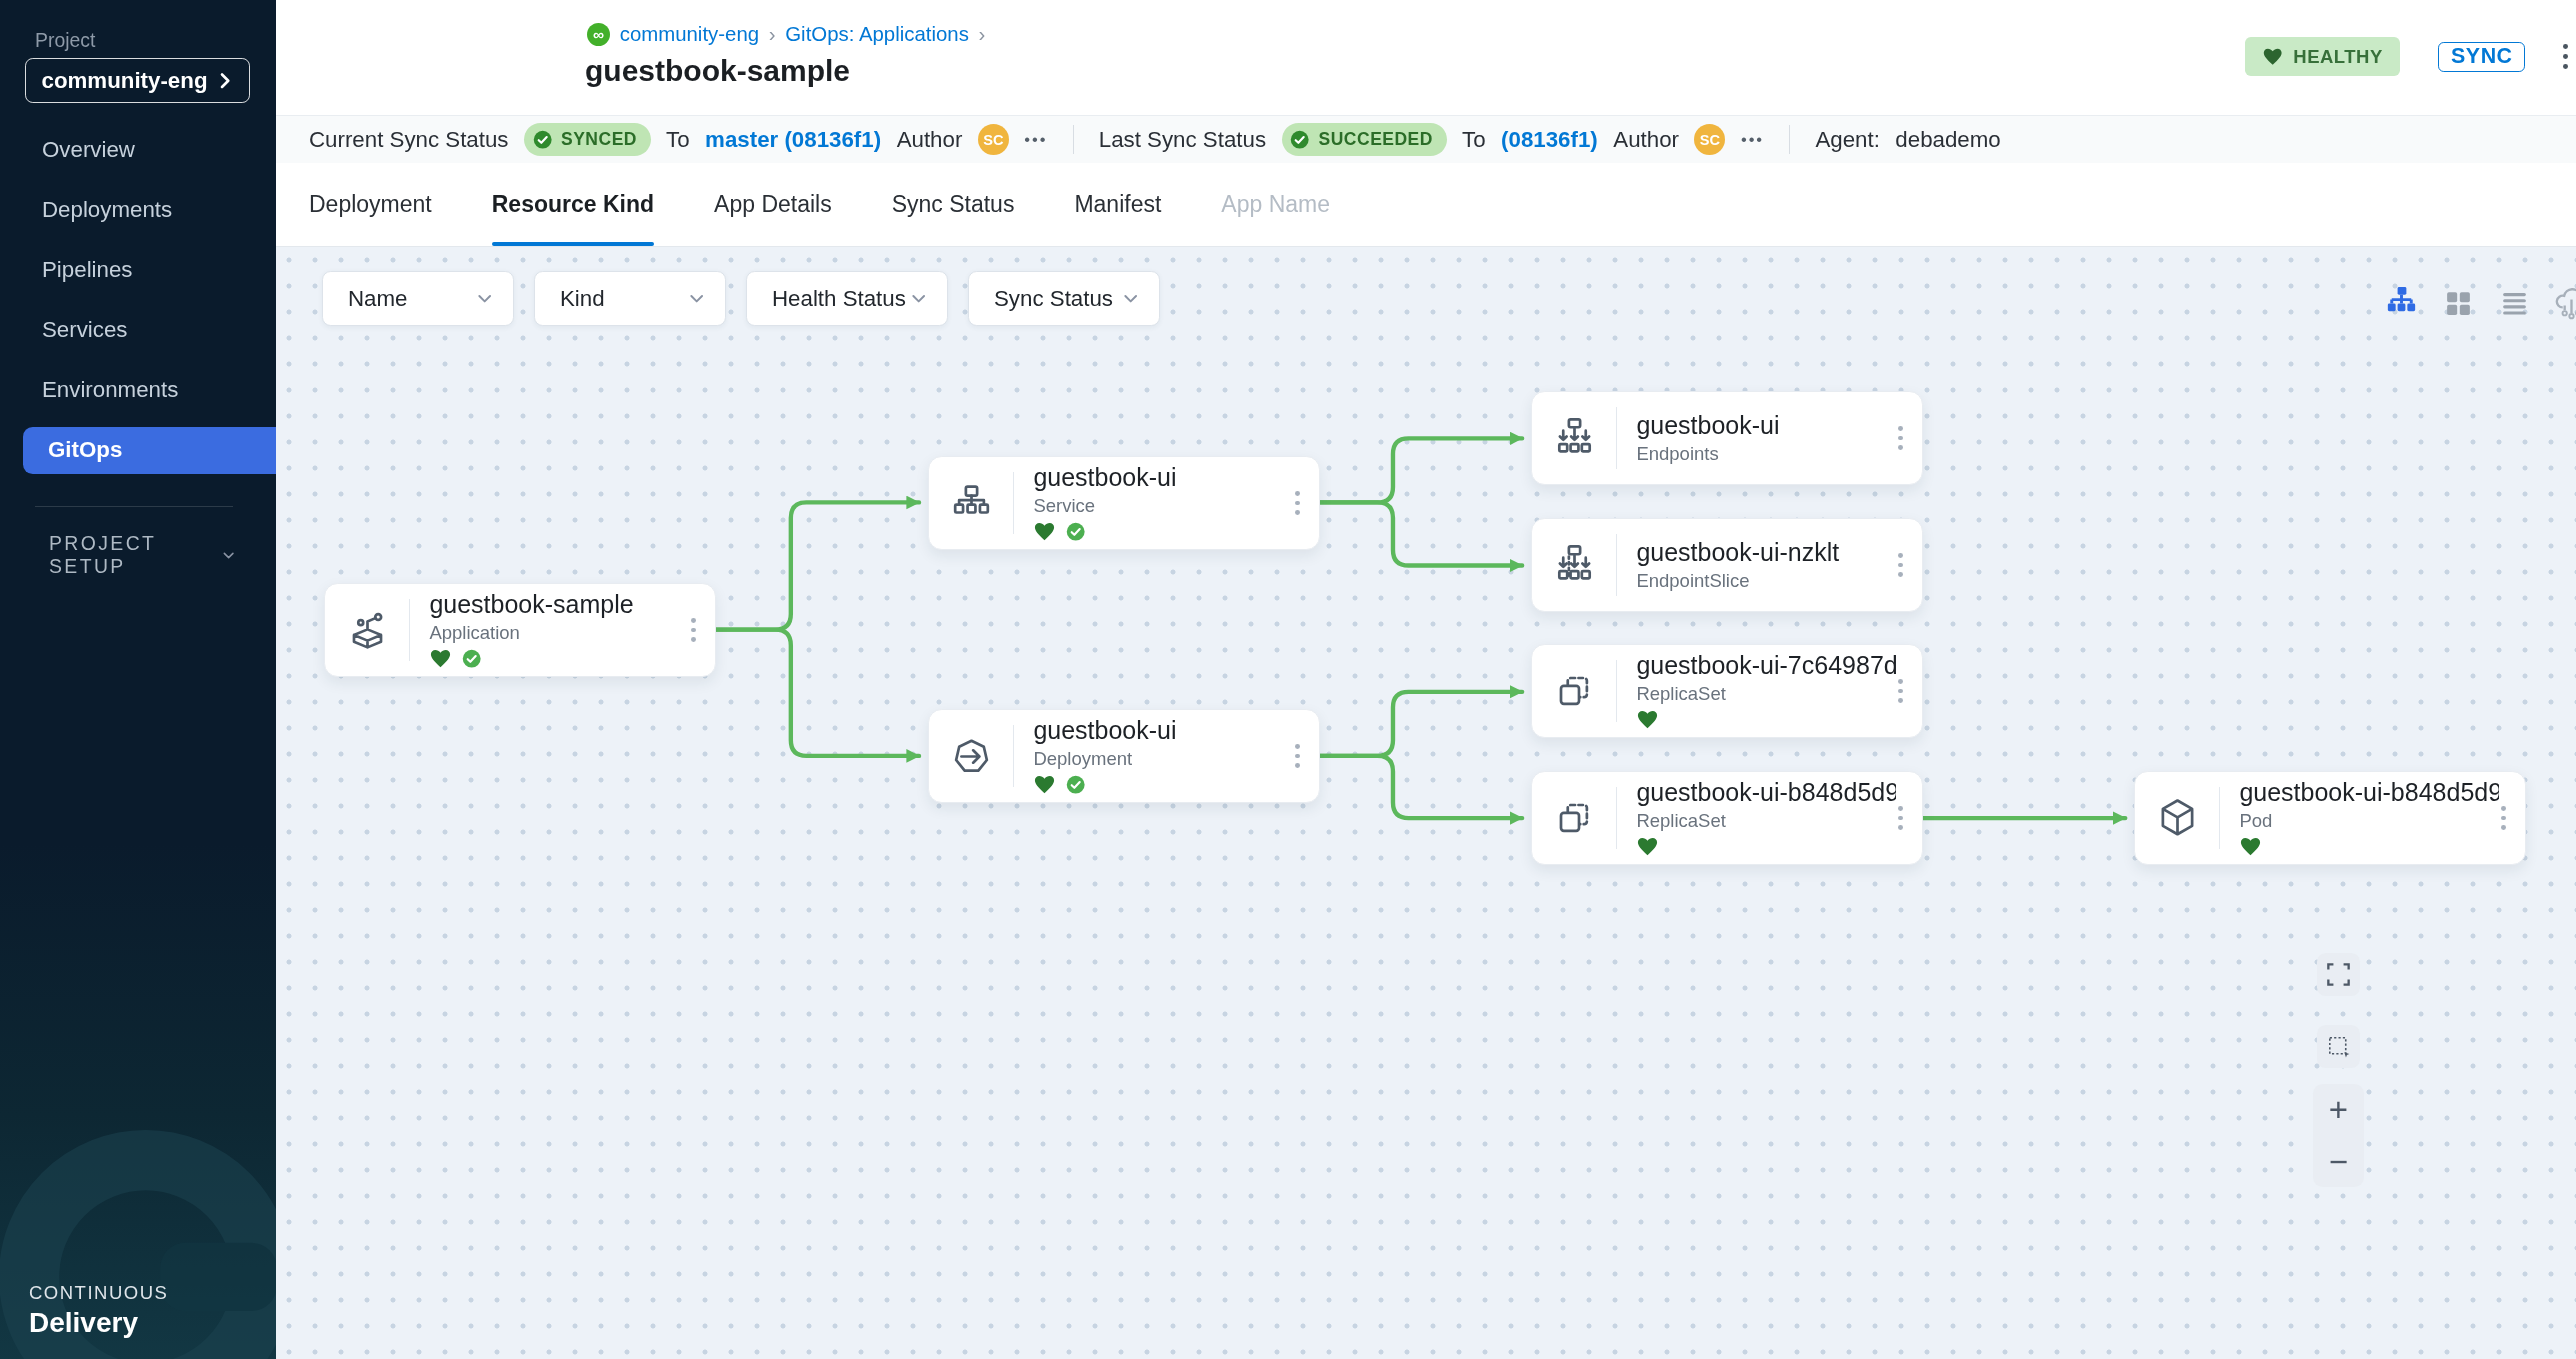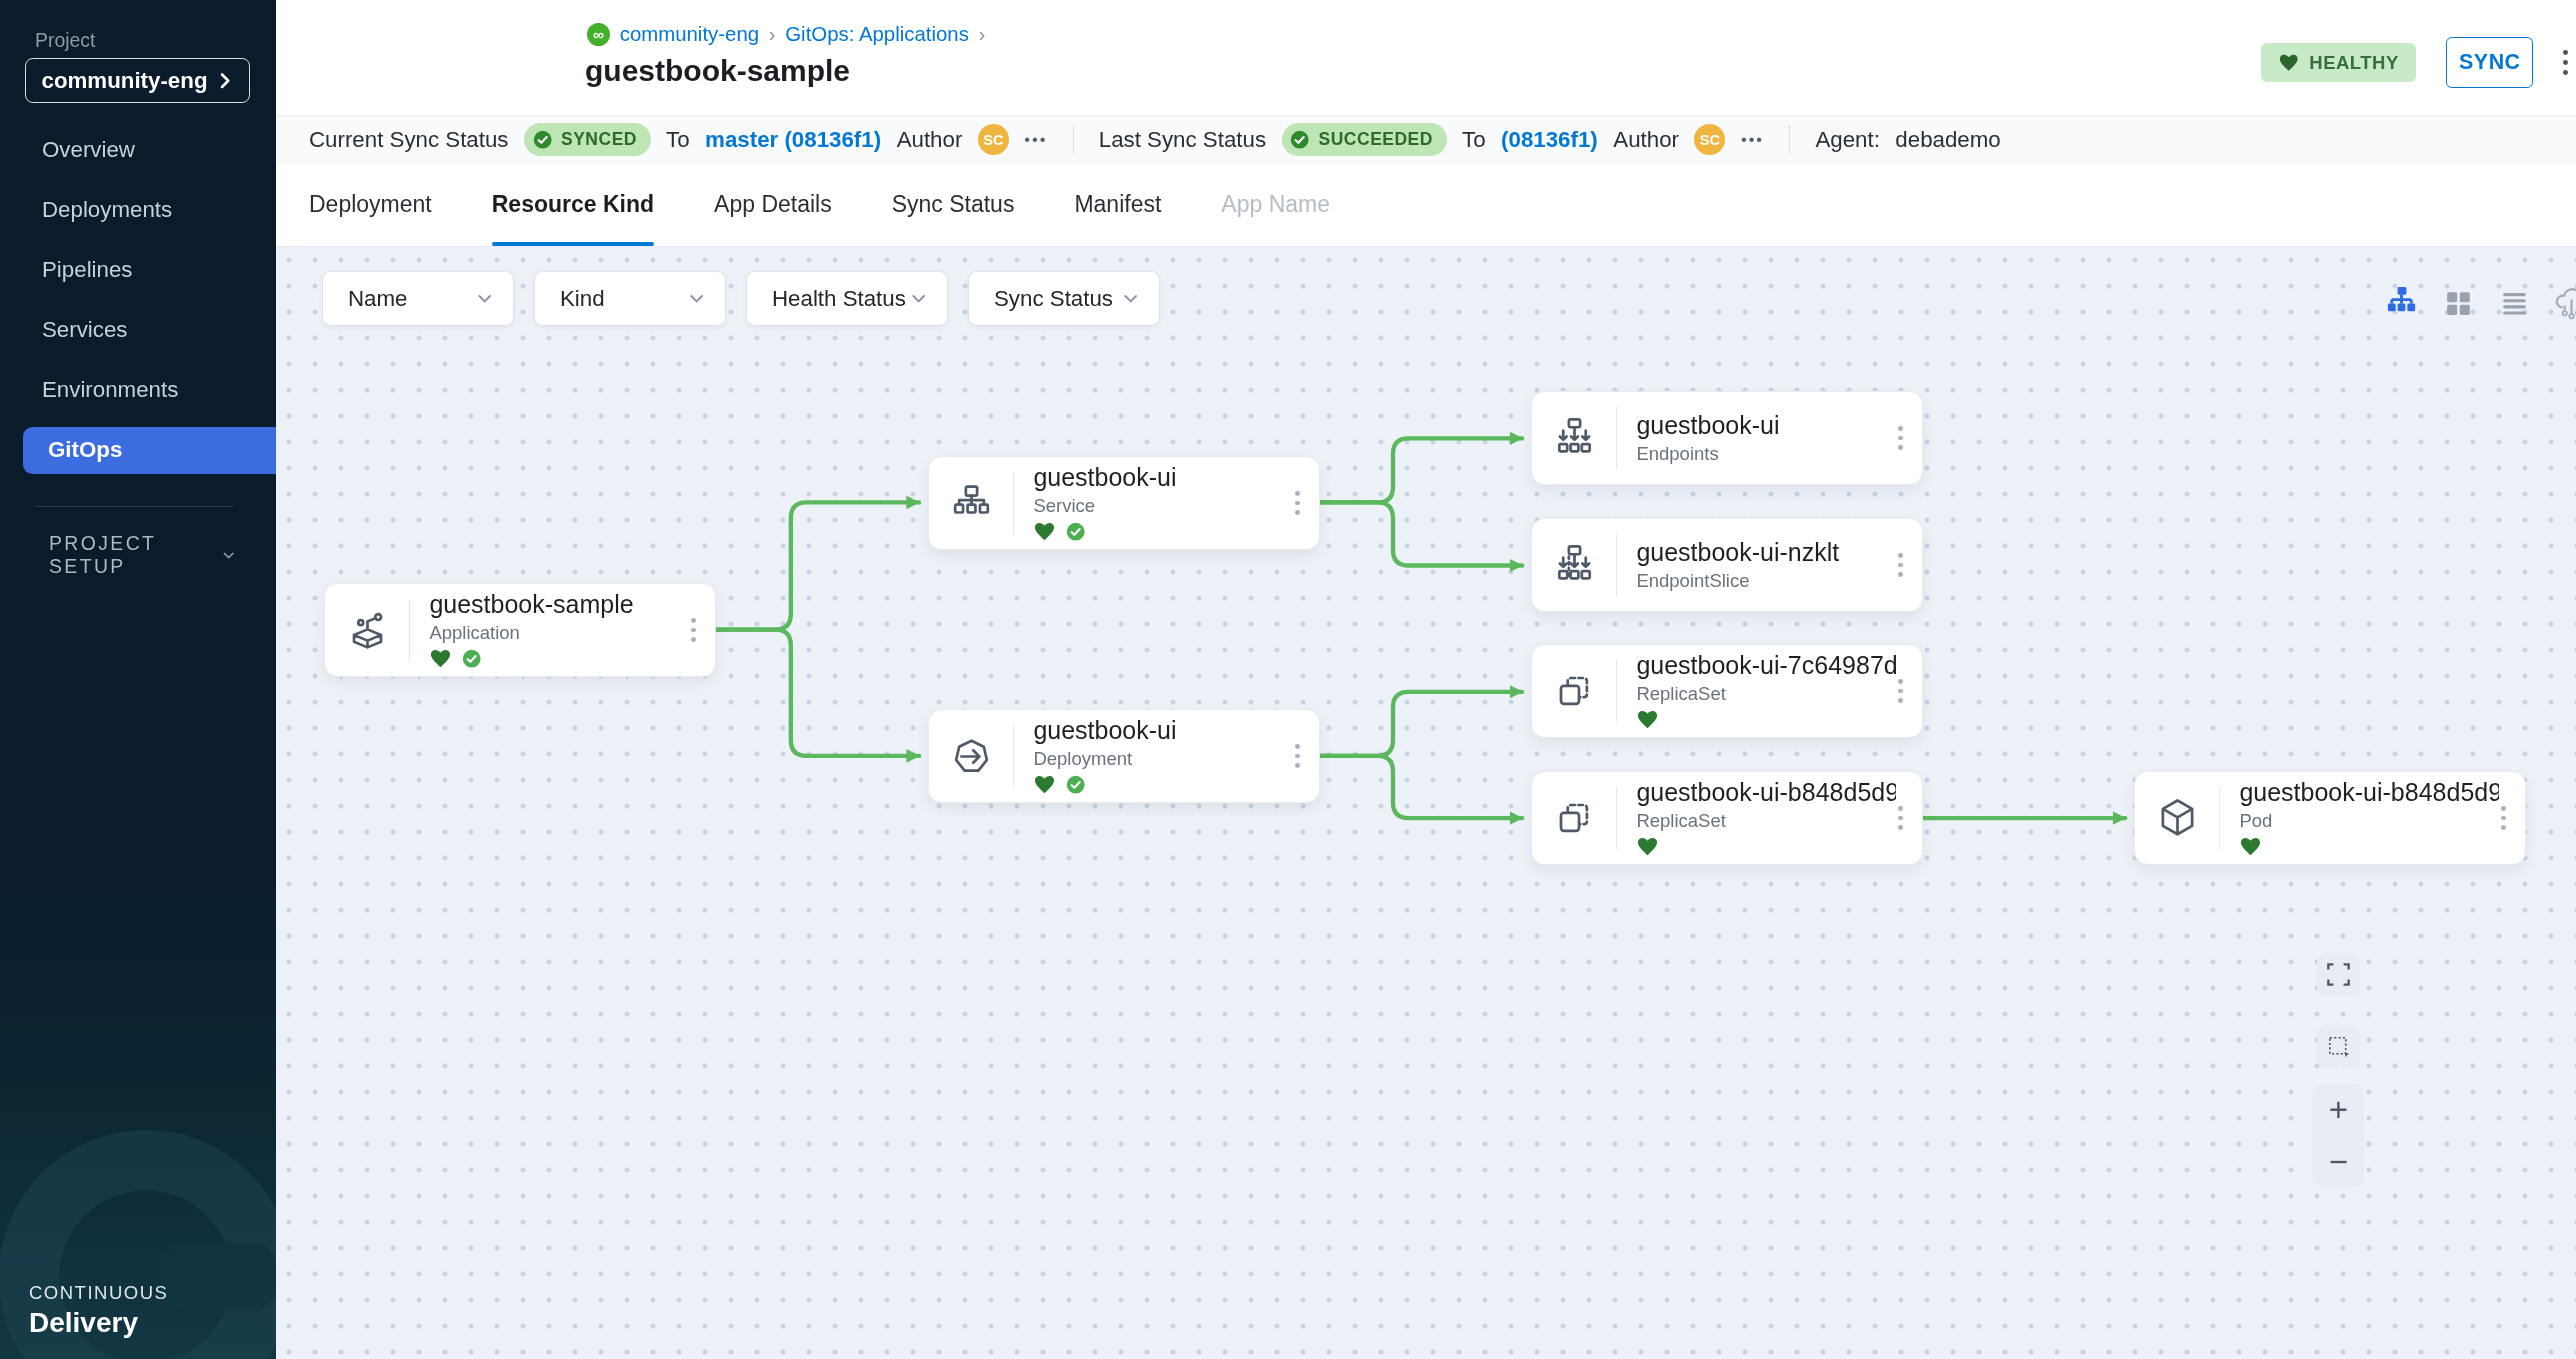"HEALTHY" .header-right { gap: 30px -> 38px }
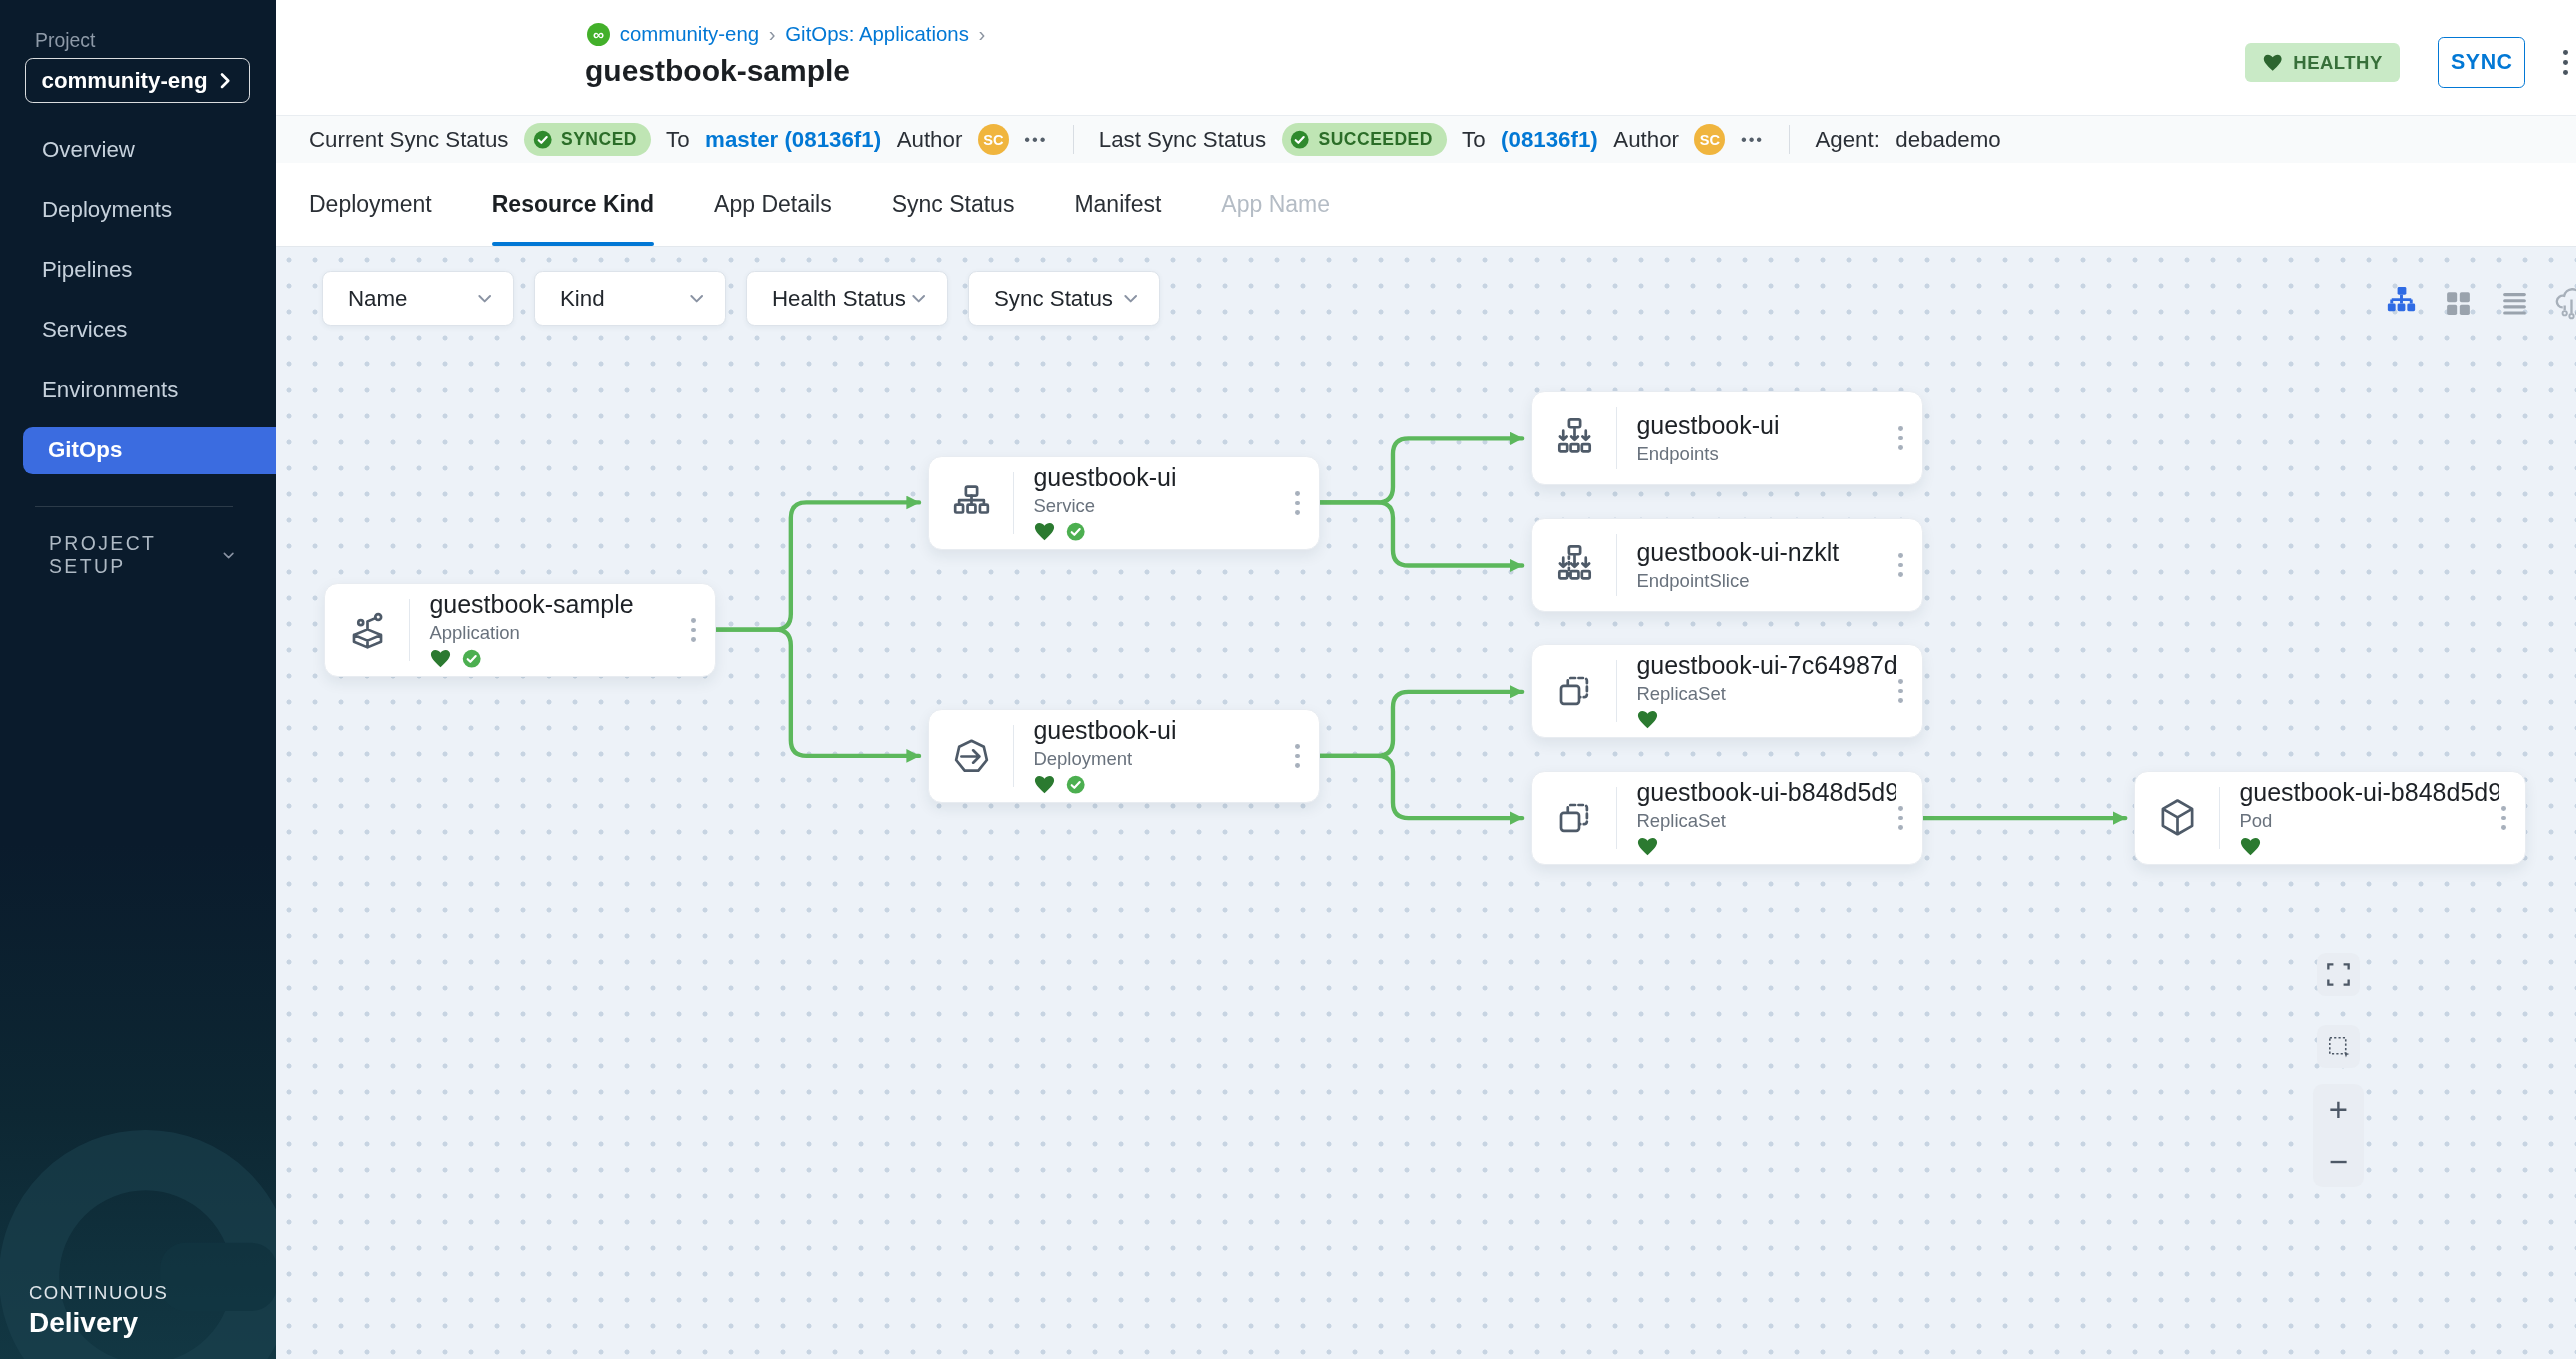"SYNC" .sync-button { height: 51px -> 30px }
